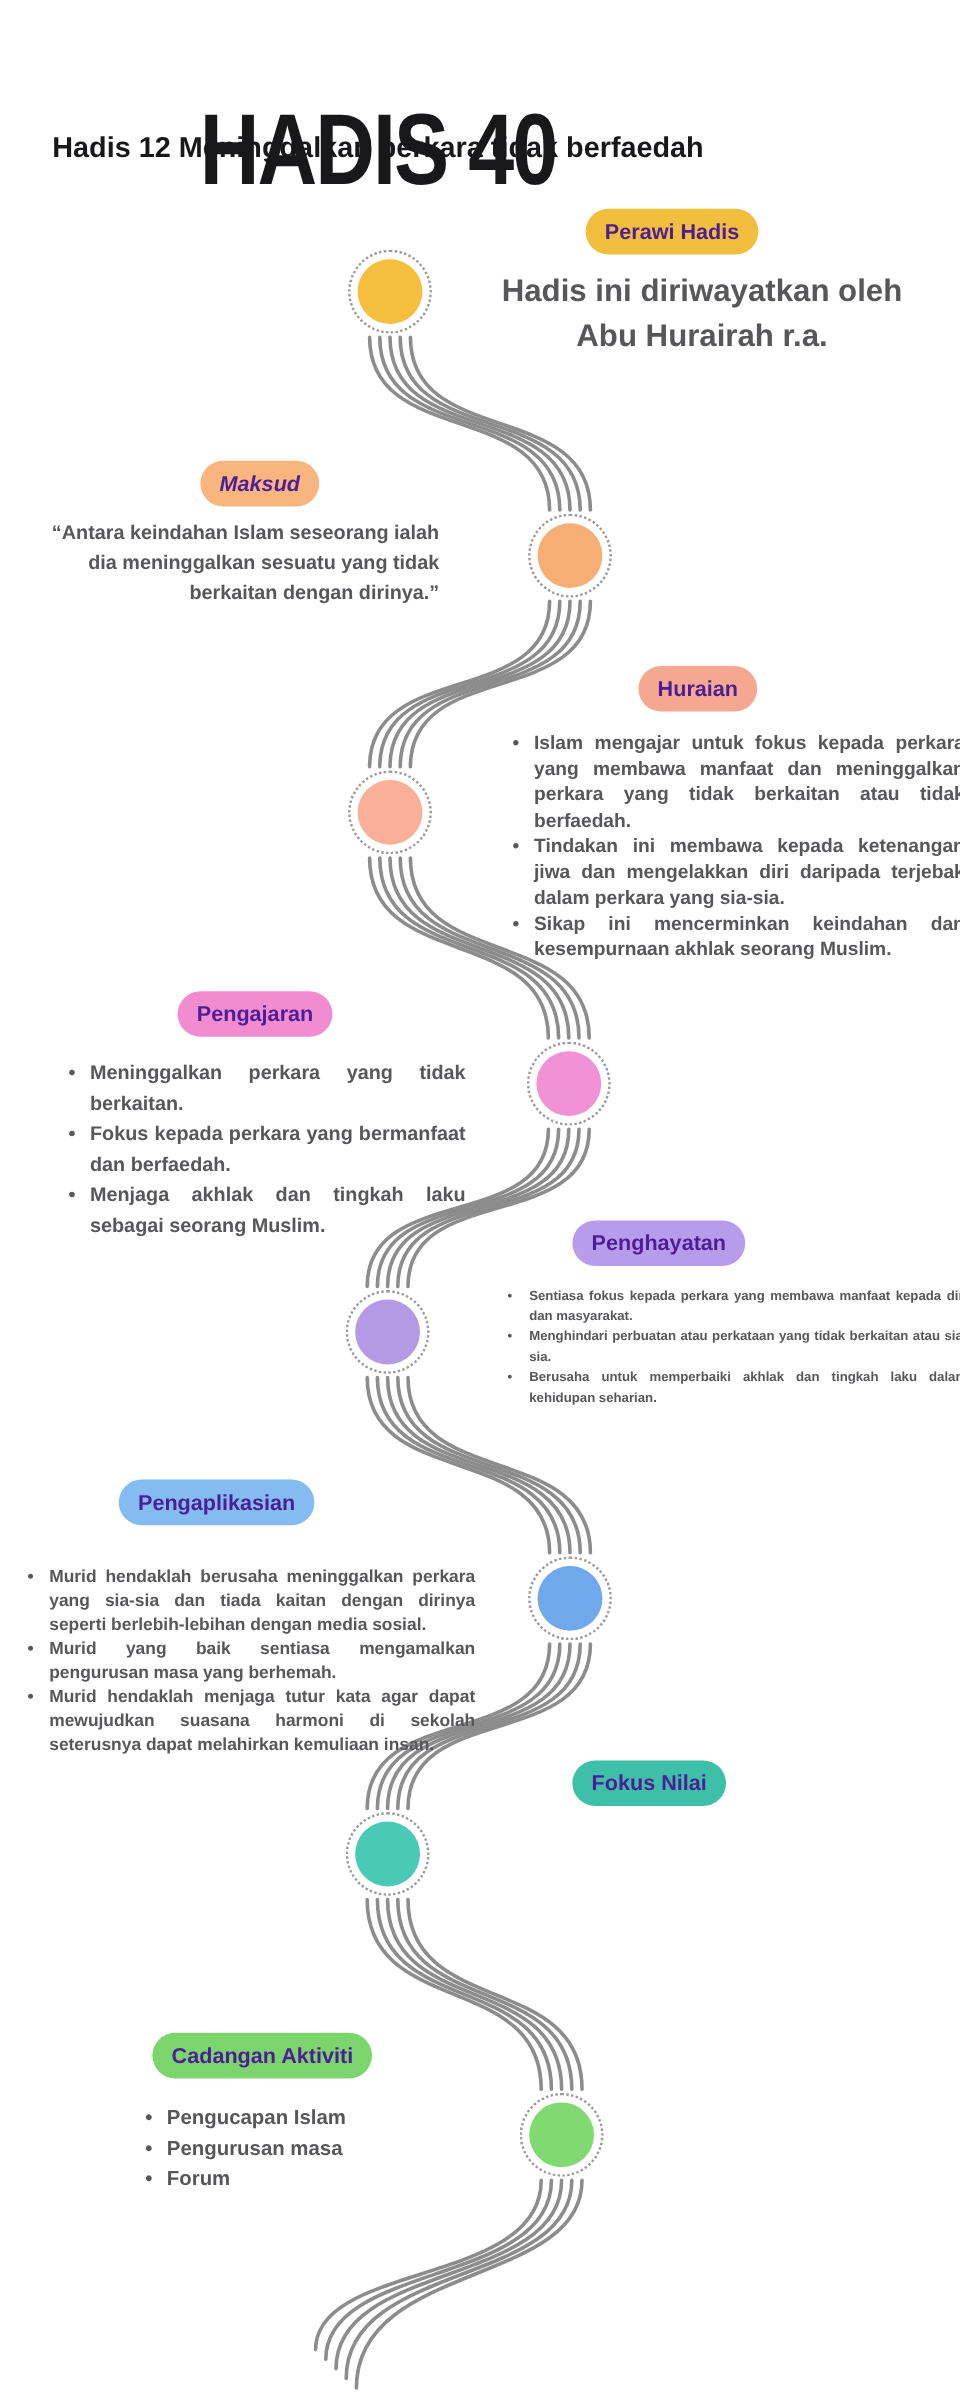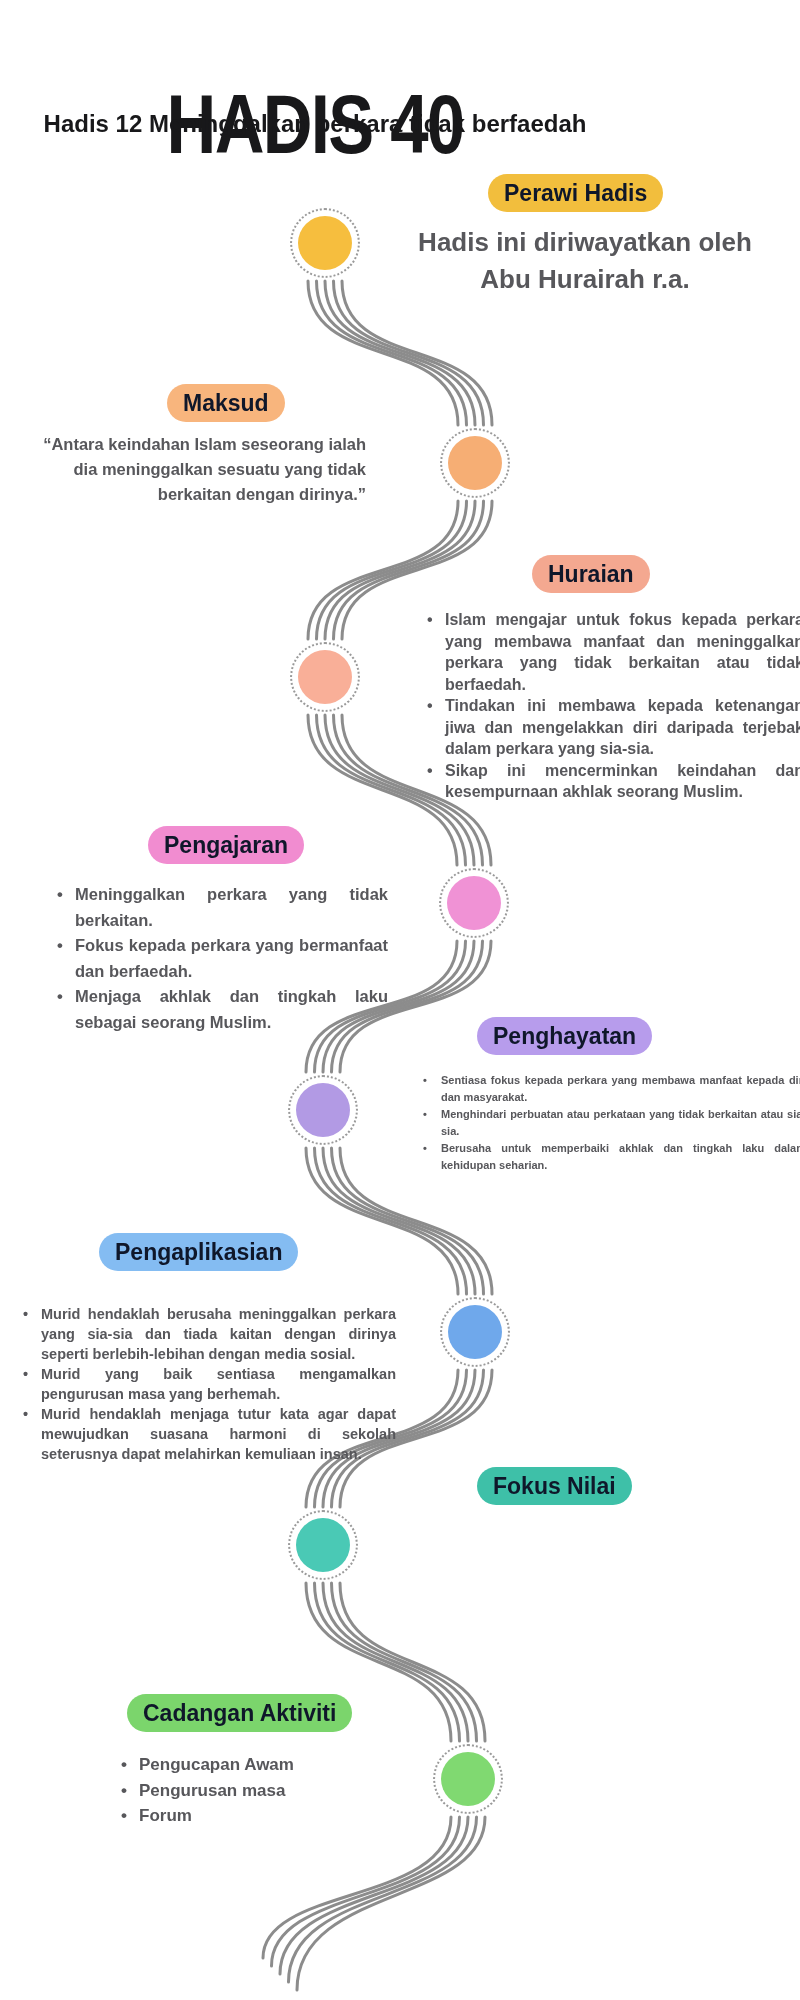"Perawi Hadis" .badge { color: #0f172a -> #4c1d95; font-size: 23px -> 18px }
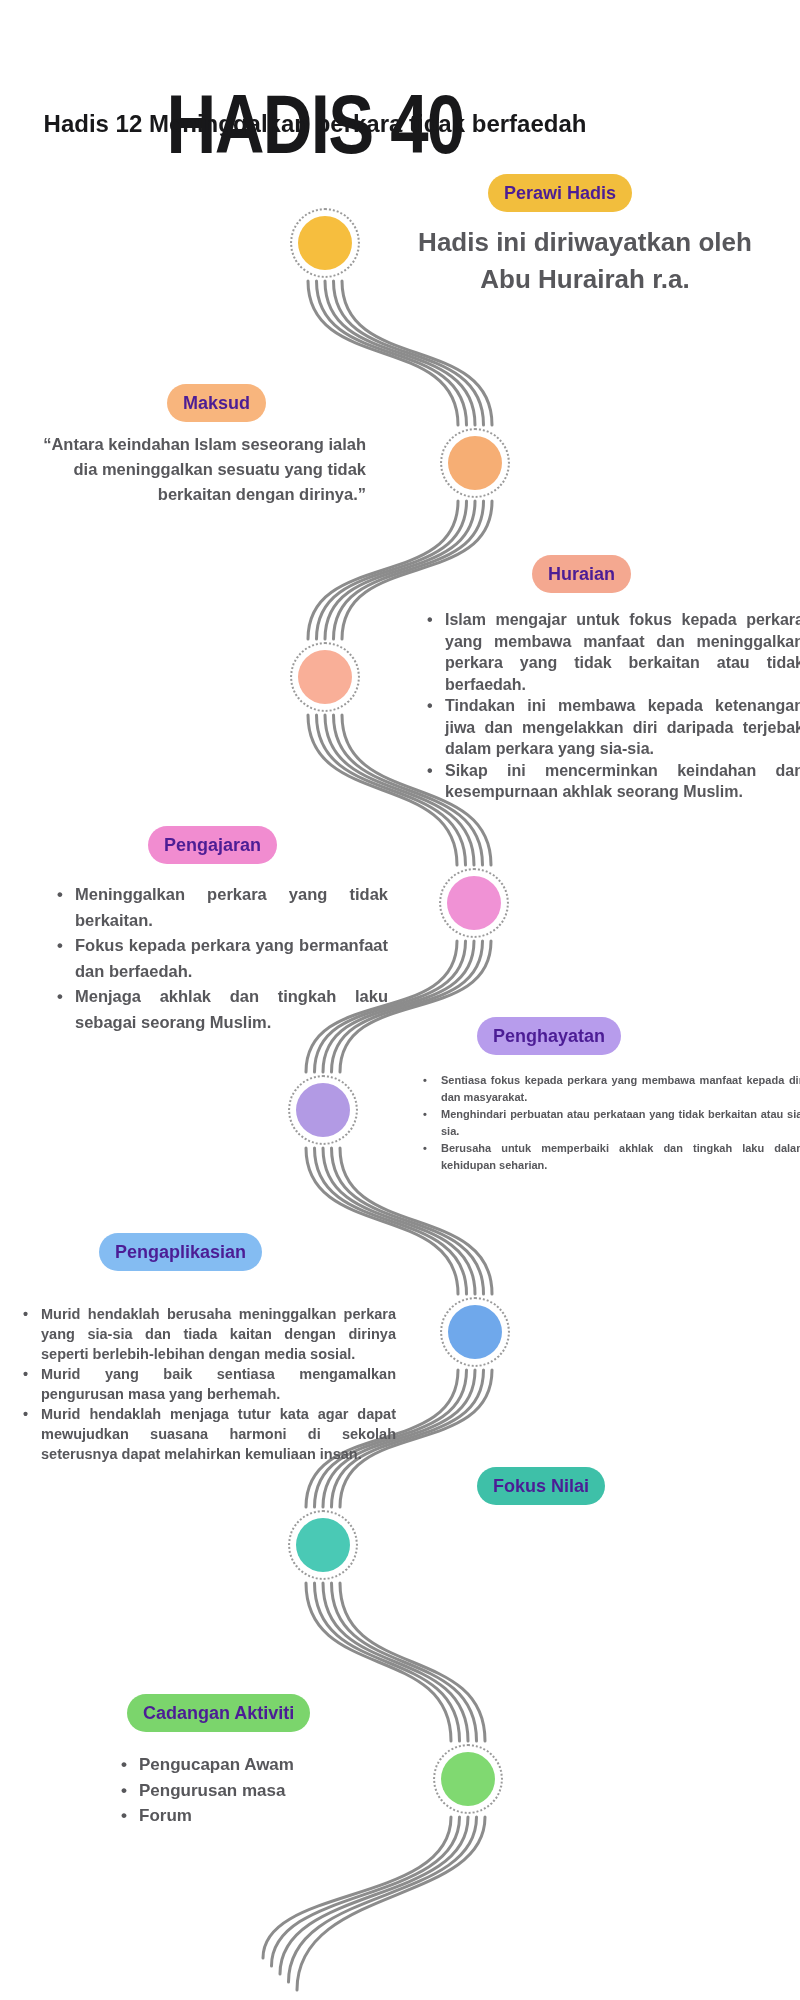"Maksud" div.badge { font-style: none -> italic }
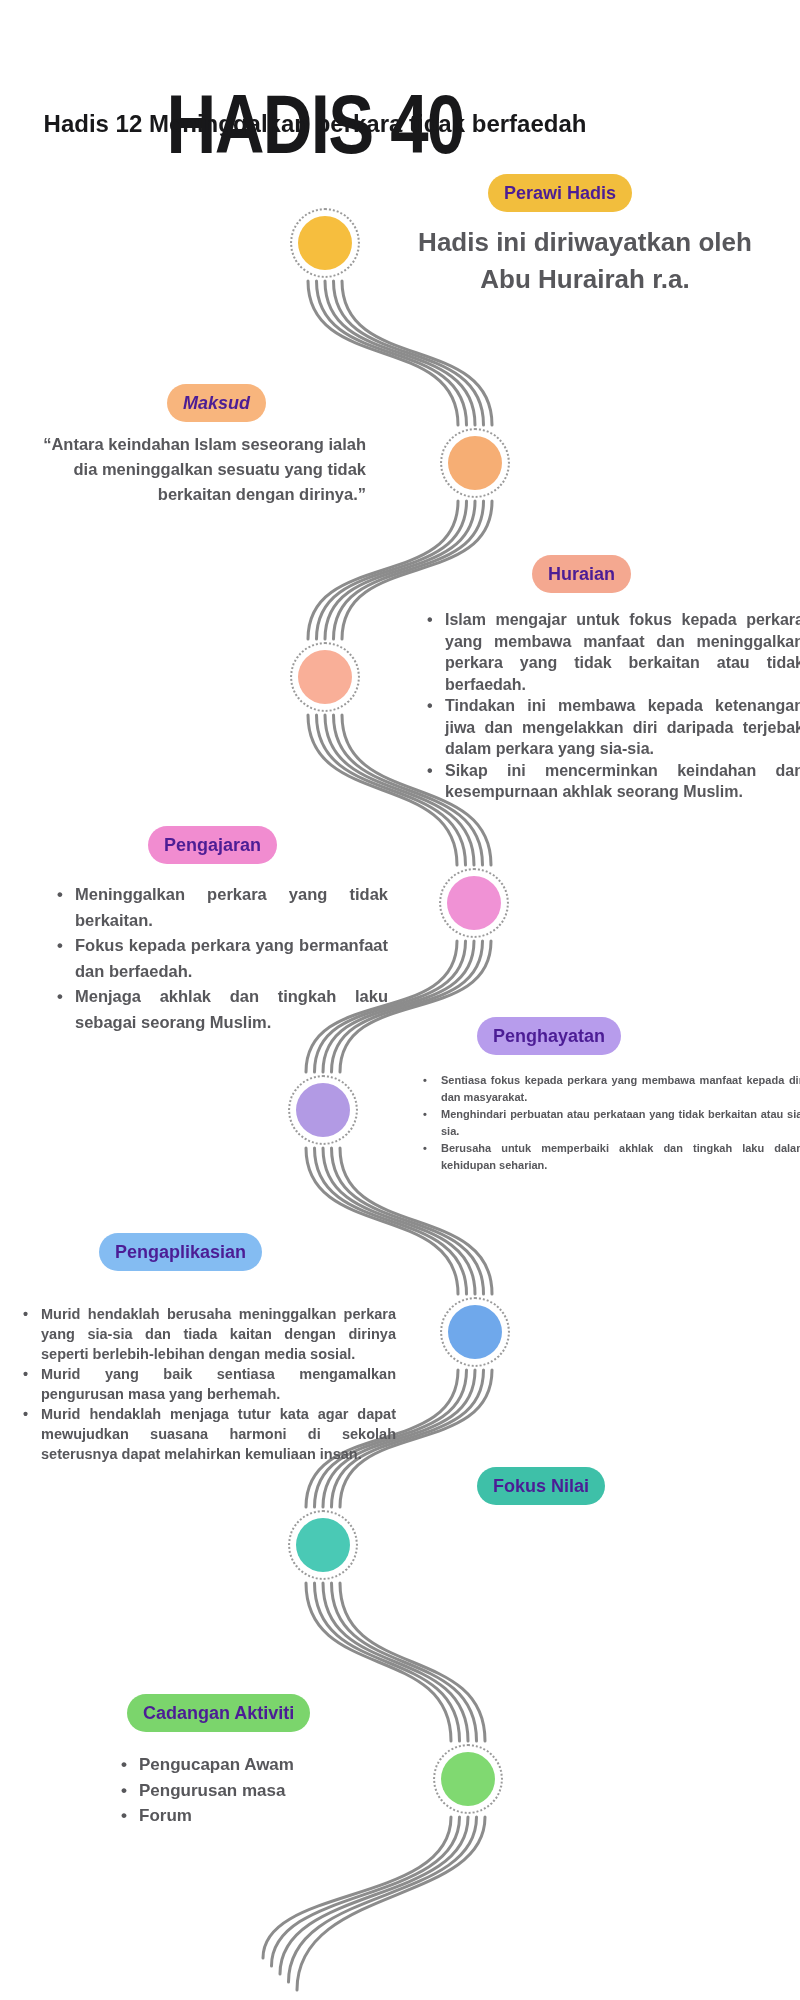"Pengucapan Awam" li { text: Awam -> Islam }
